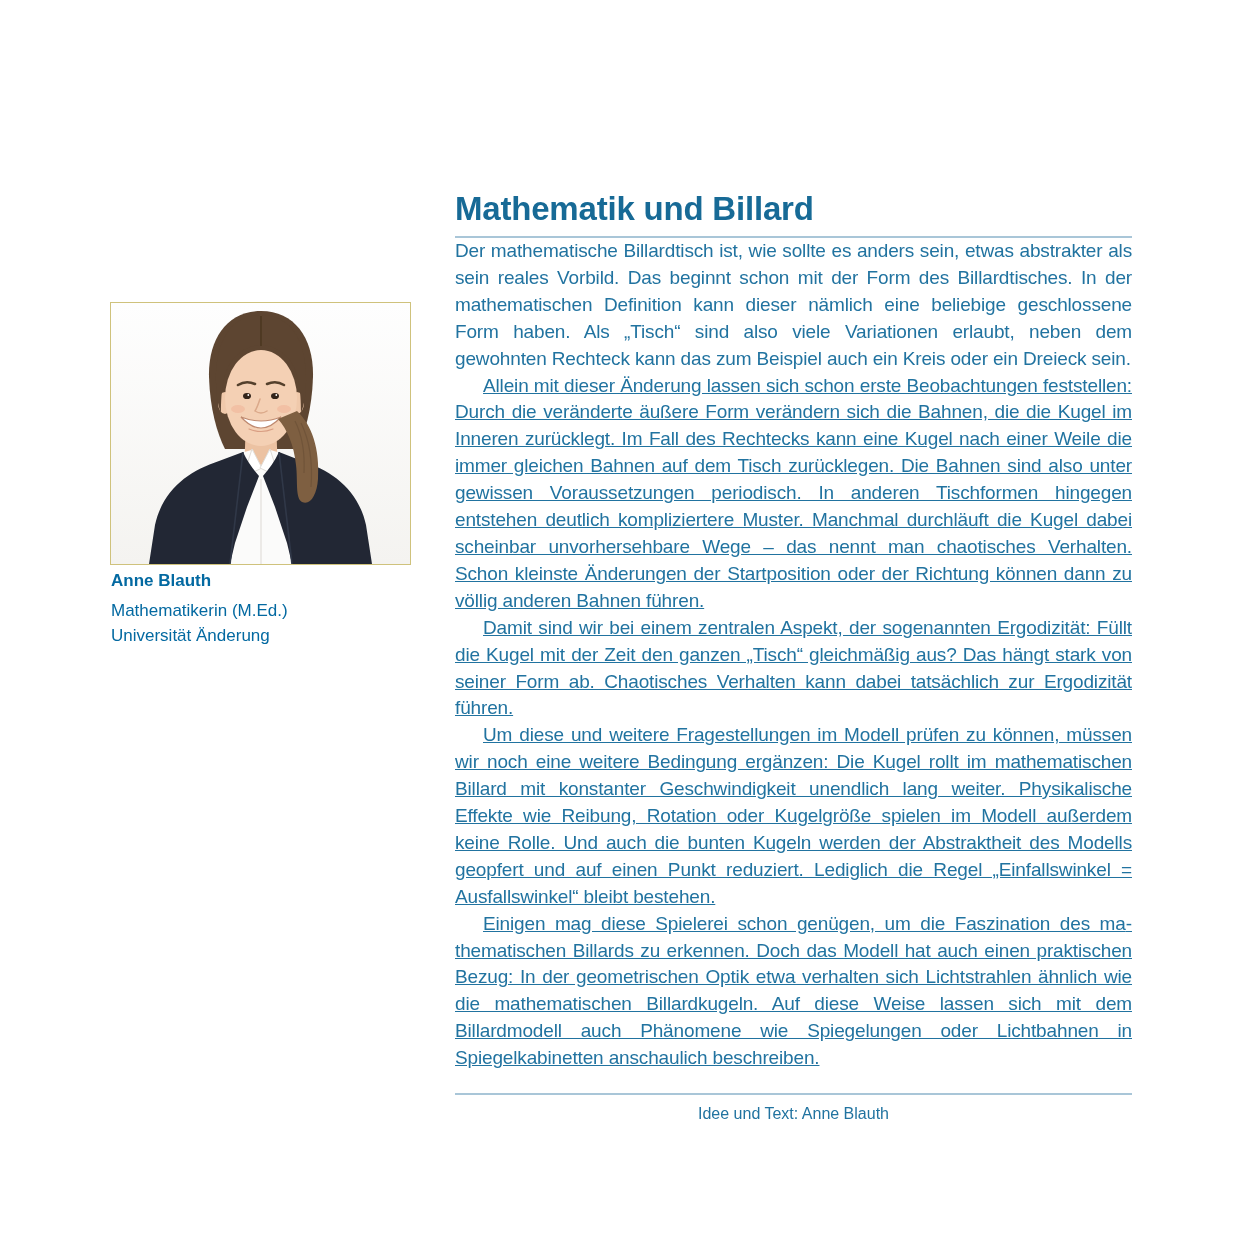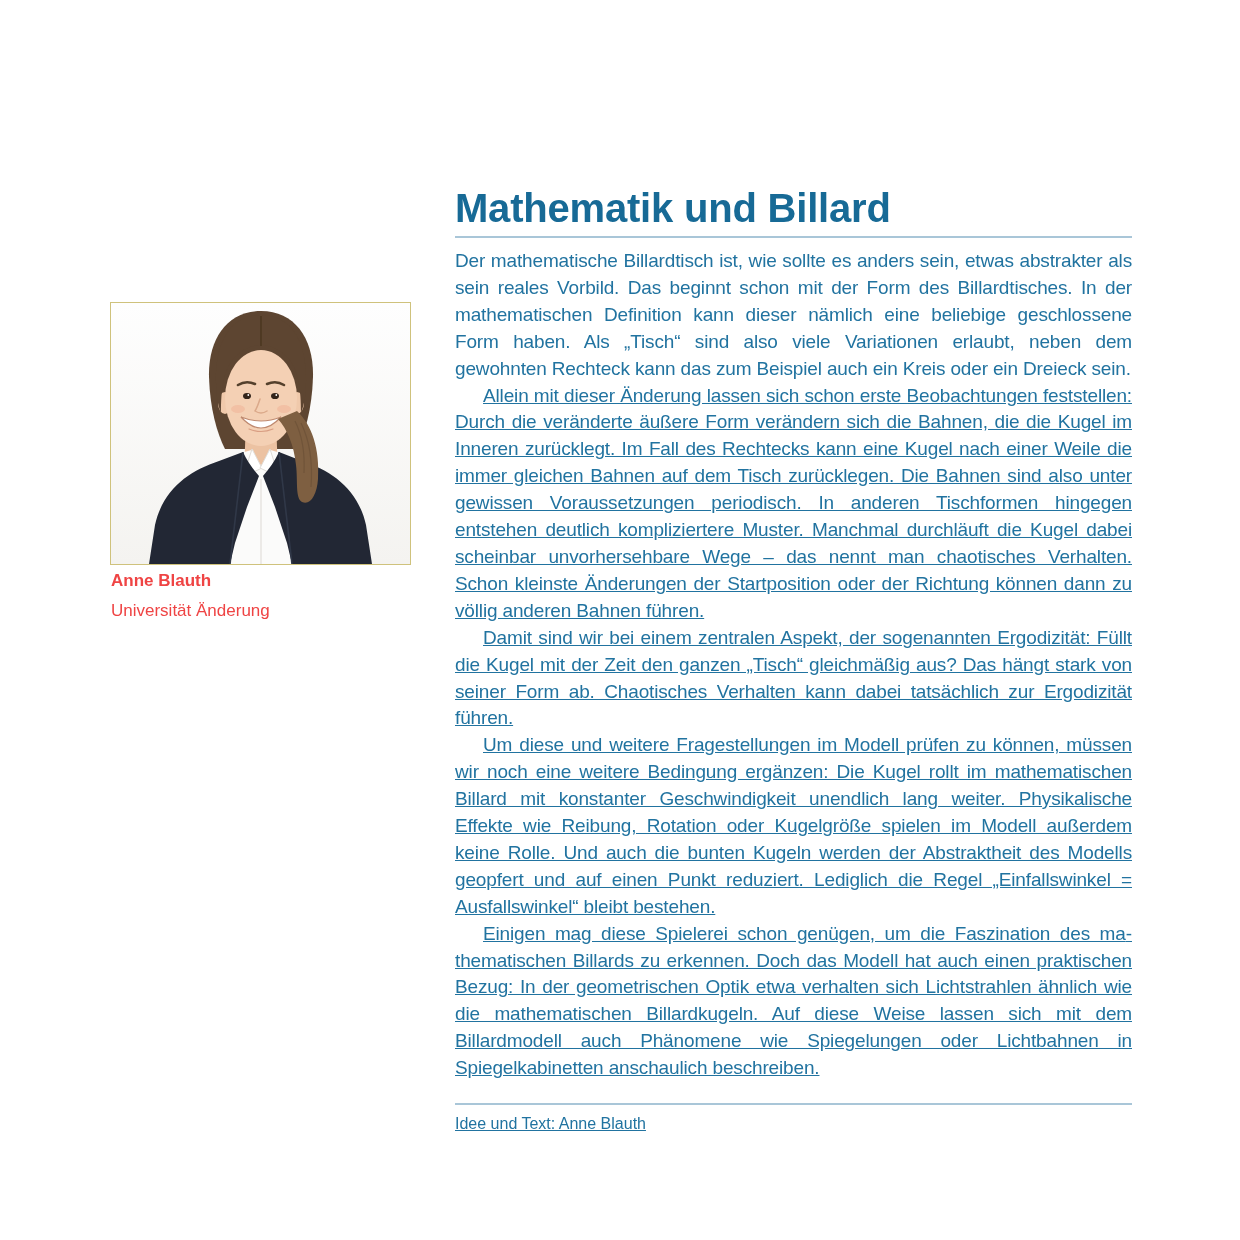"Mathematik und Billard" .article-title { font-size: 40px -> 33px }
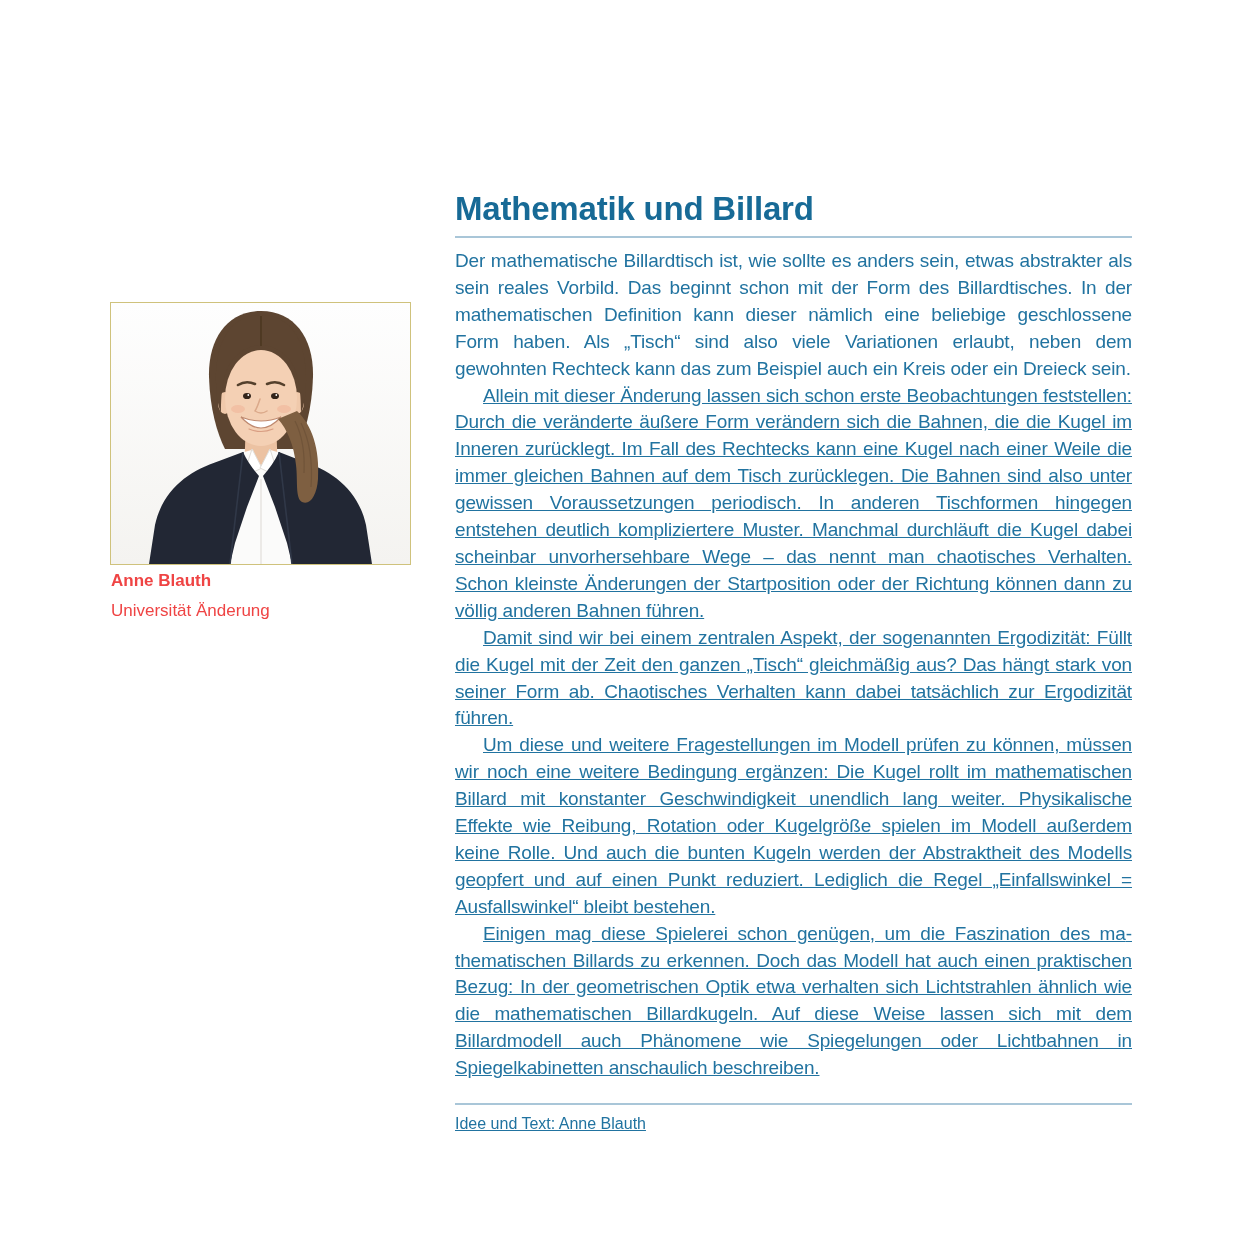"Der mathematische Billardtisch ist, wie" .article-body { margin-top: 10px -> none }
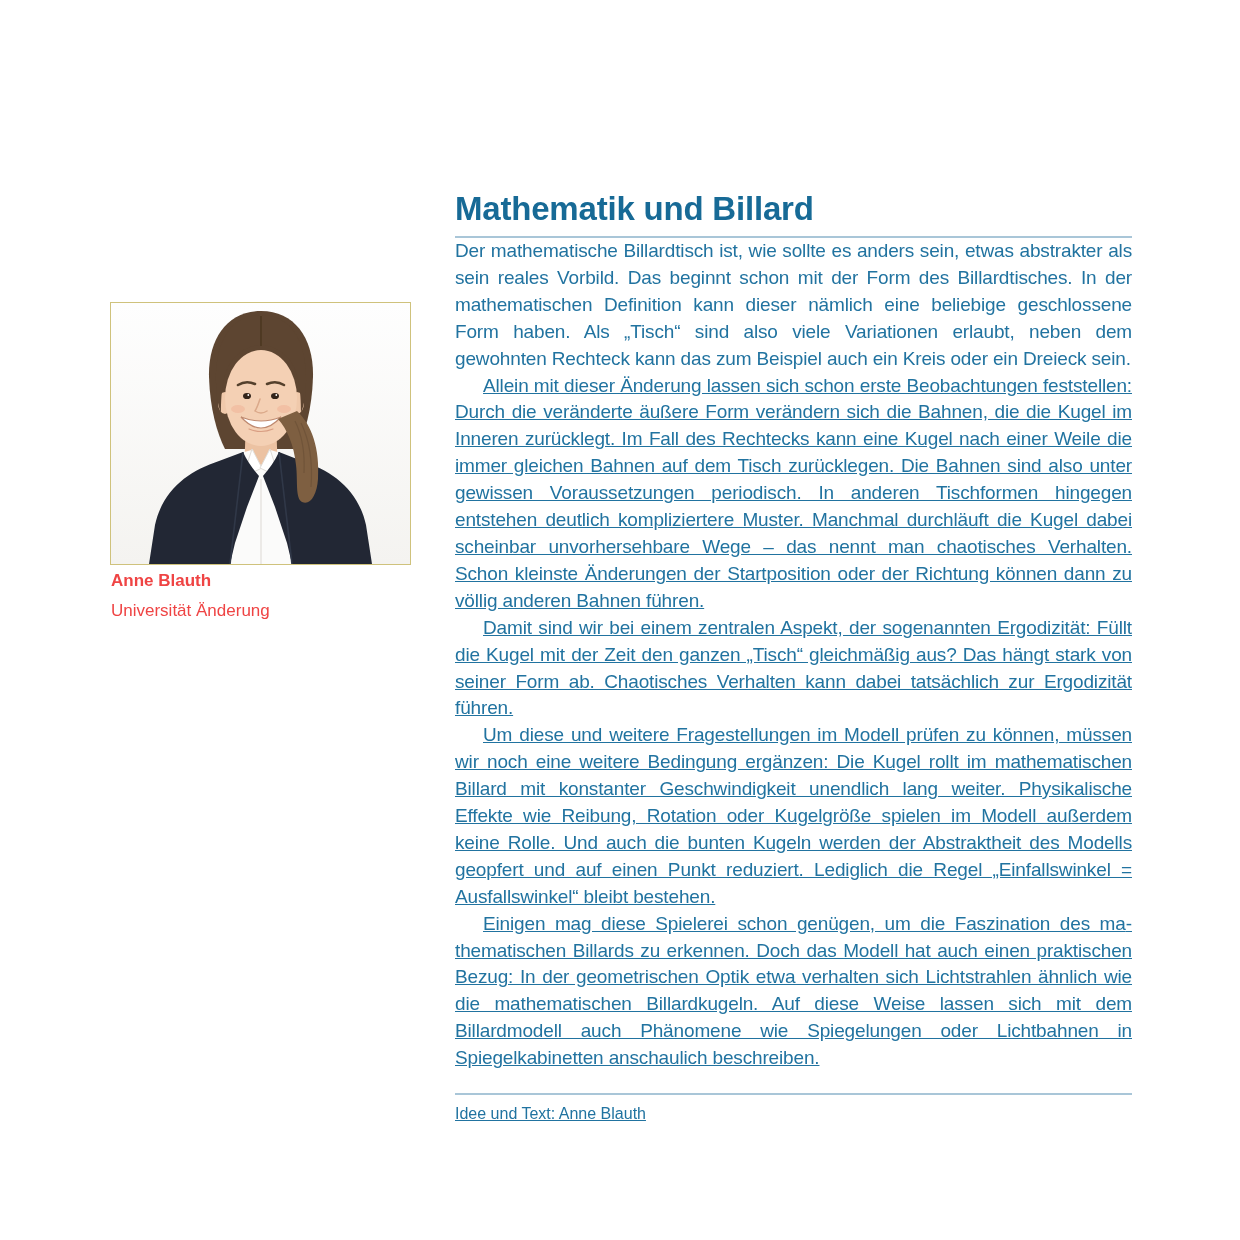"Anne Blauth" .photo-caption { color: #ef4444 -> #0369a1 }
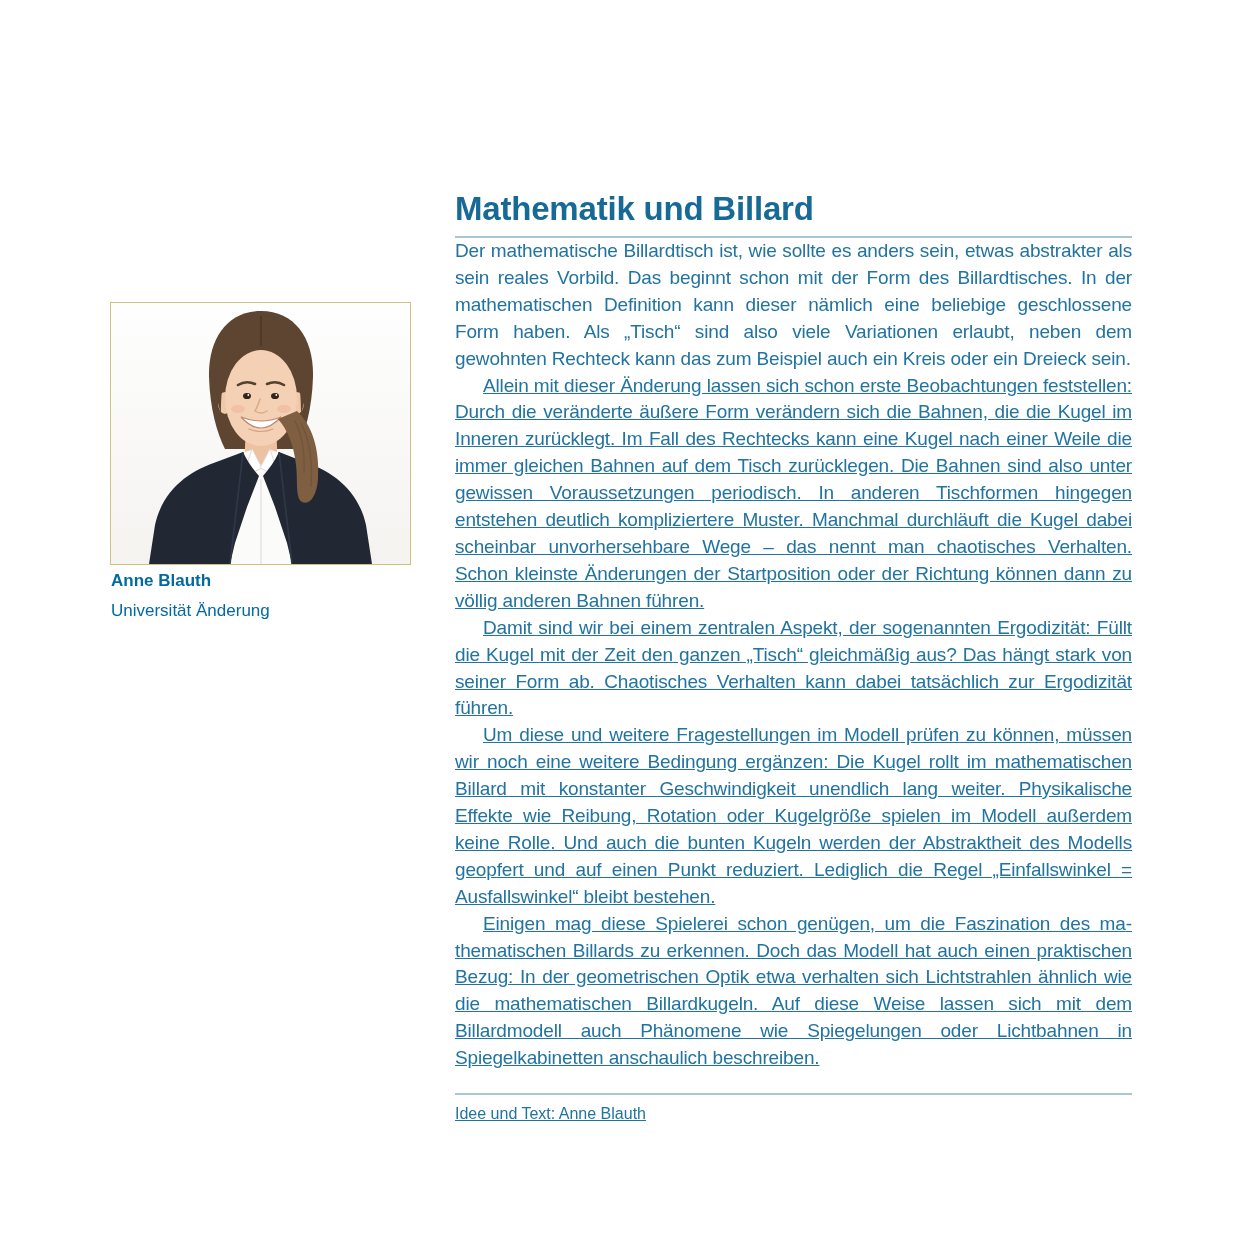"Mathematikerin (M.Ed.)" p.caption-line { html: none -> <p>Mathematikerin (M.Ed.)</p> }
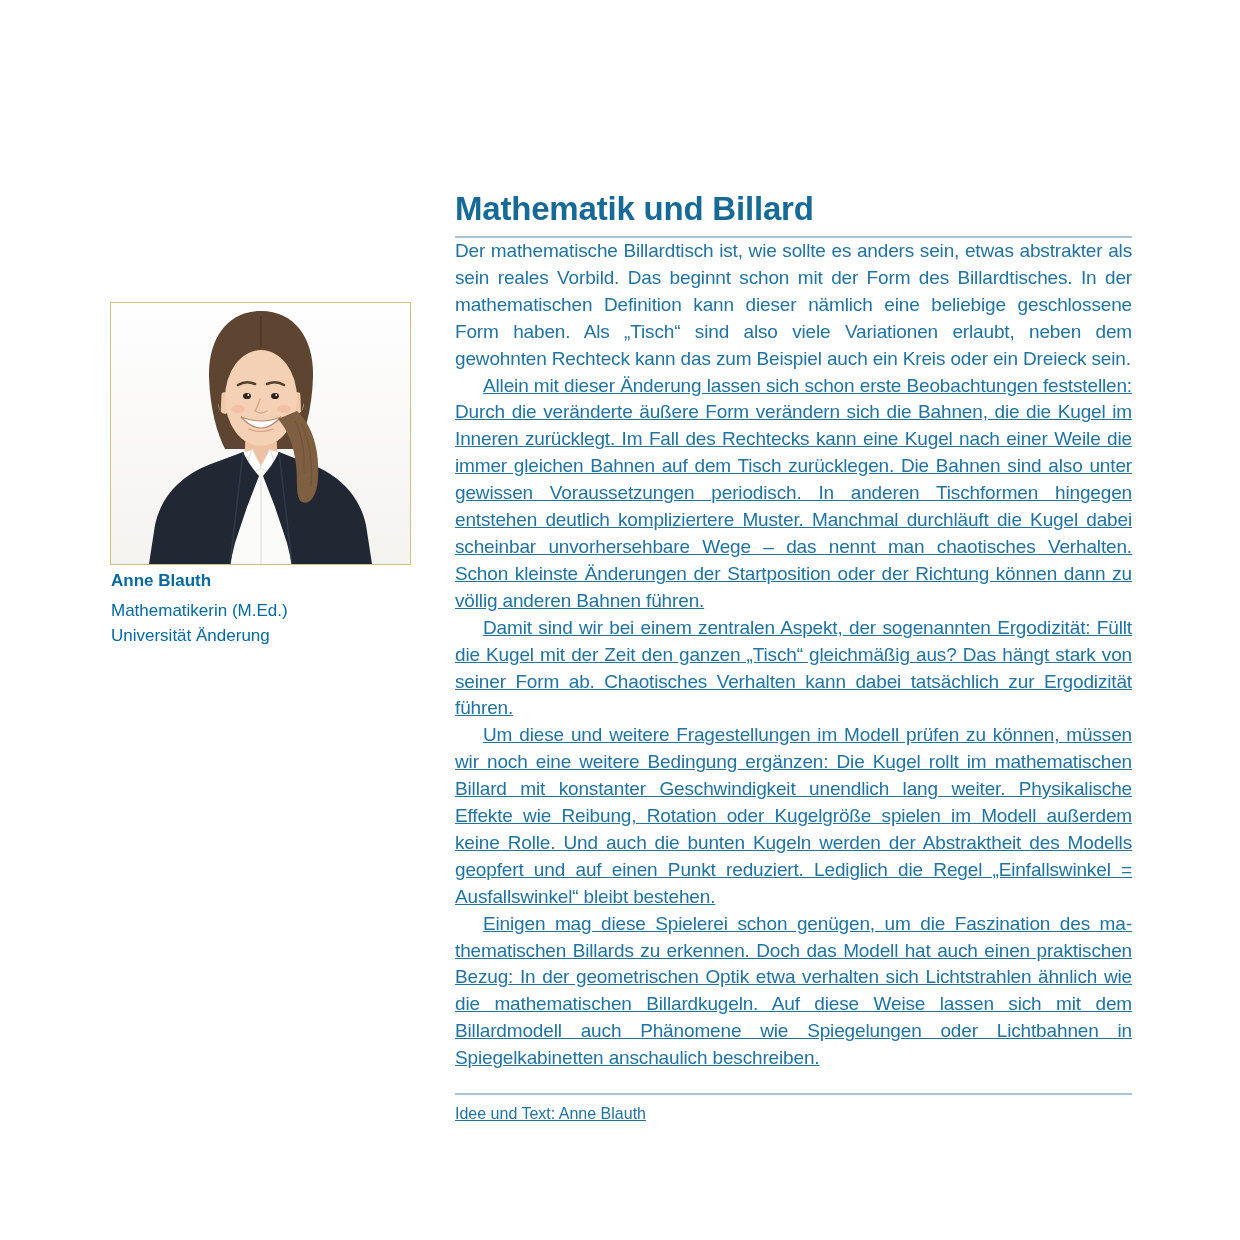"Idee und Text: Anne Blauth" .credit-line { text-align: left -> center; text-decoration: underline -> none }
